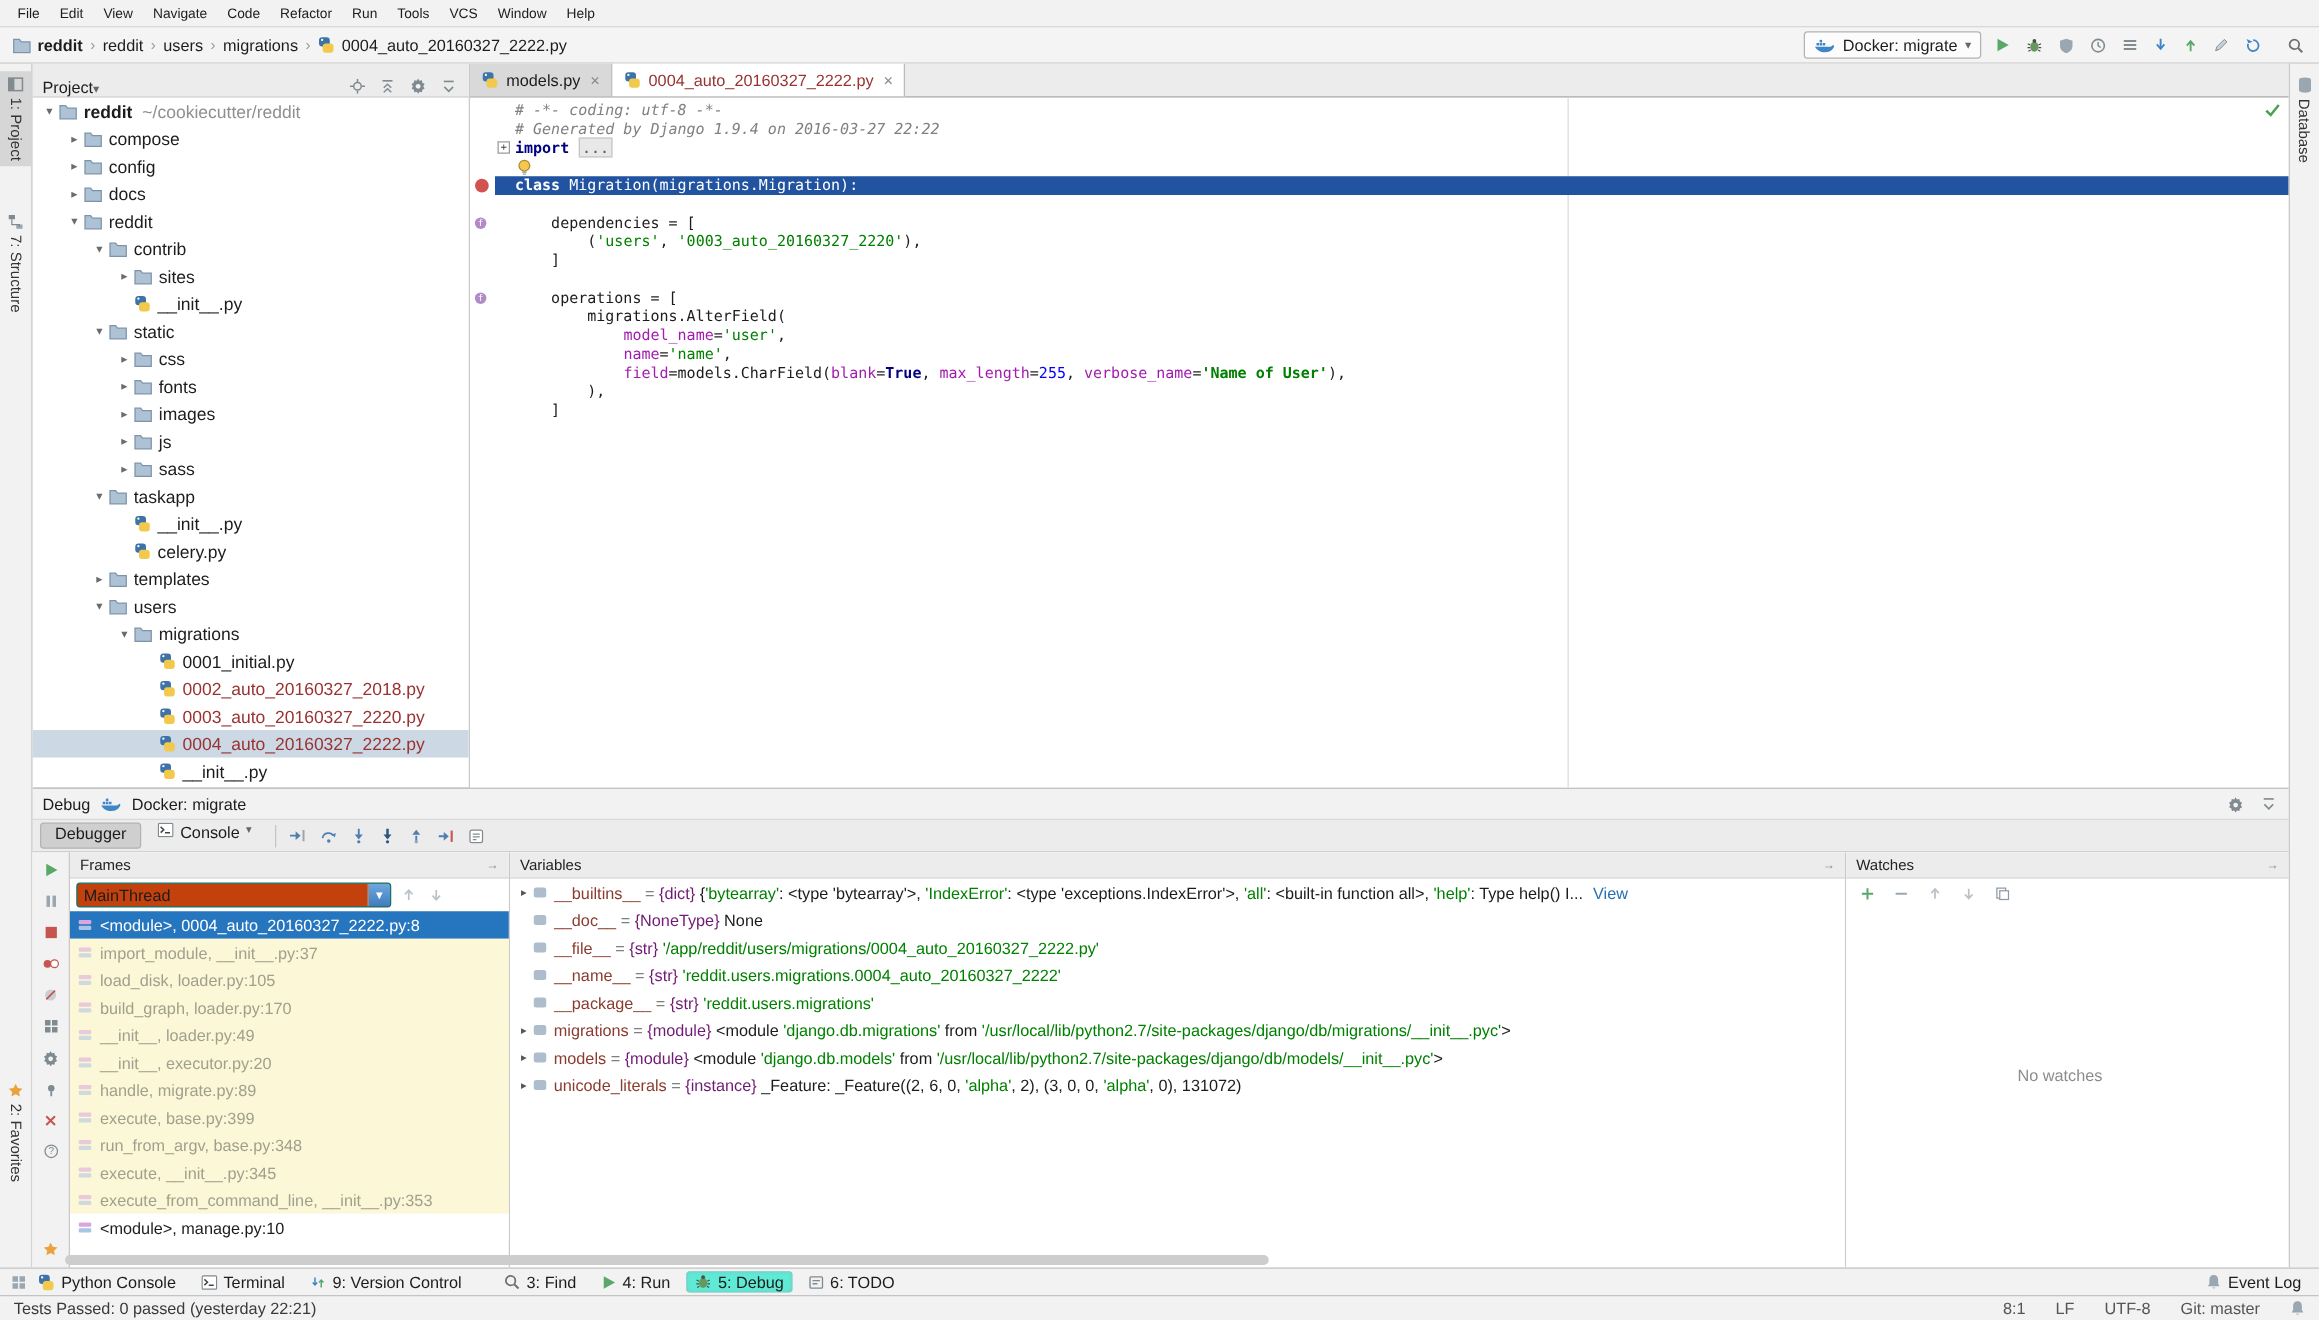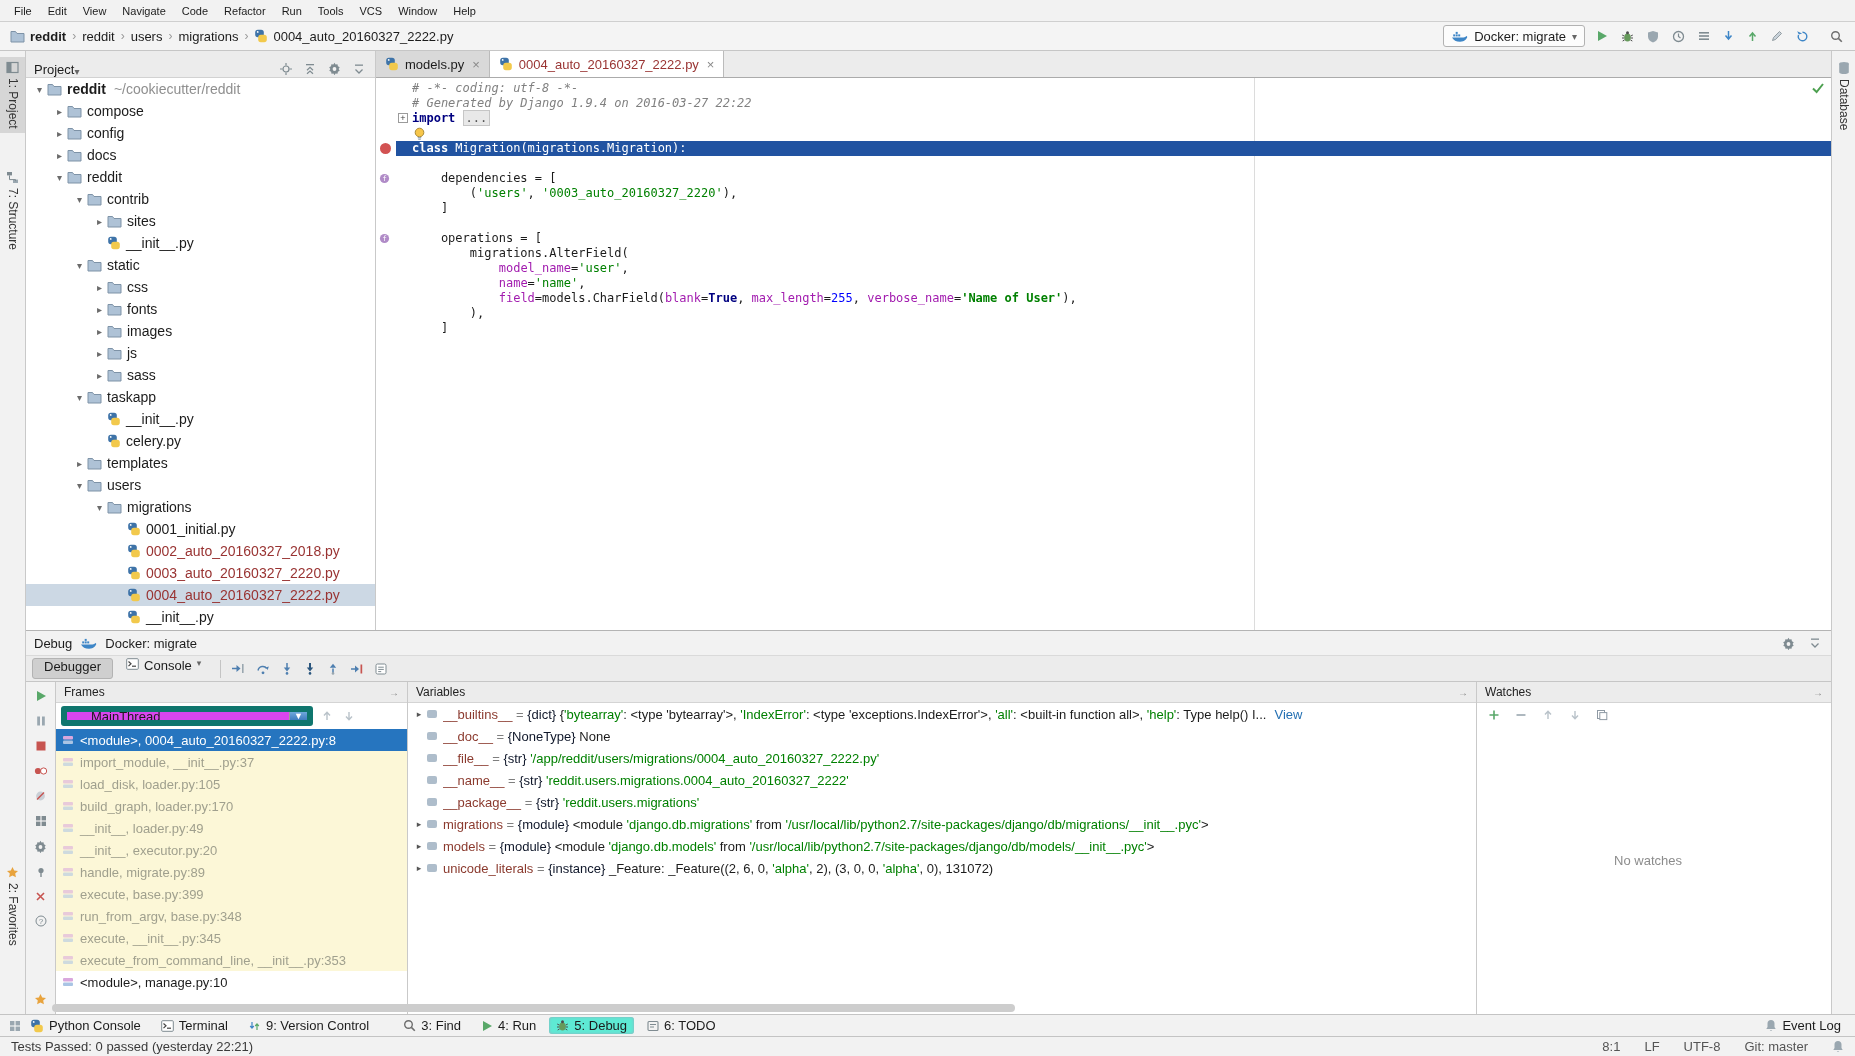"MainThread" .combo { background: #d946ef -> #c2410c; border: 6px solid #0f766e -> 1px solid #0f766e; padding-left: 24px -> 5px }
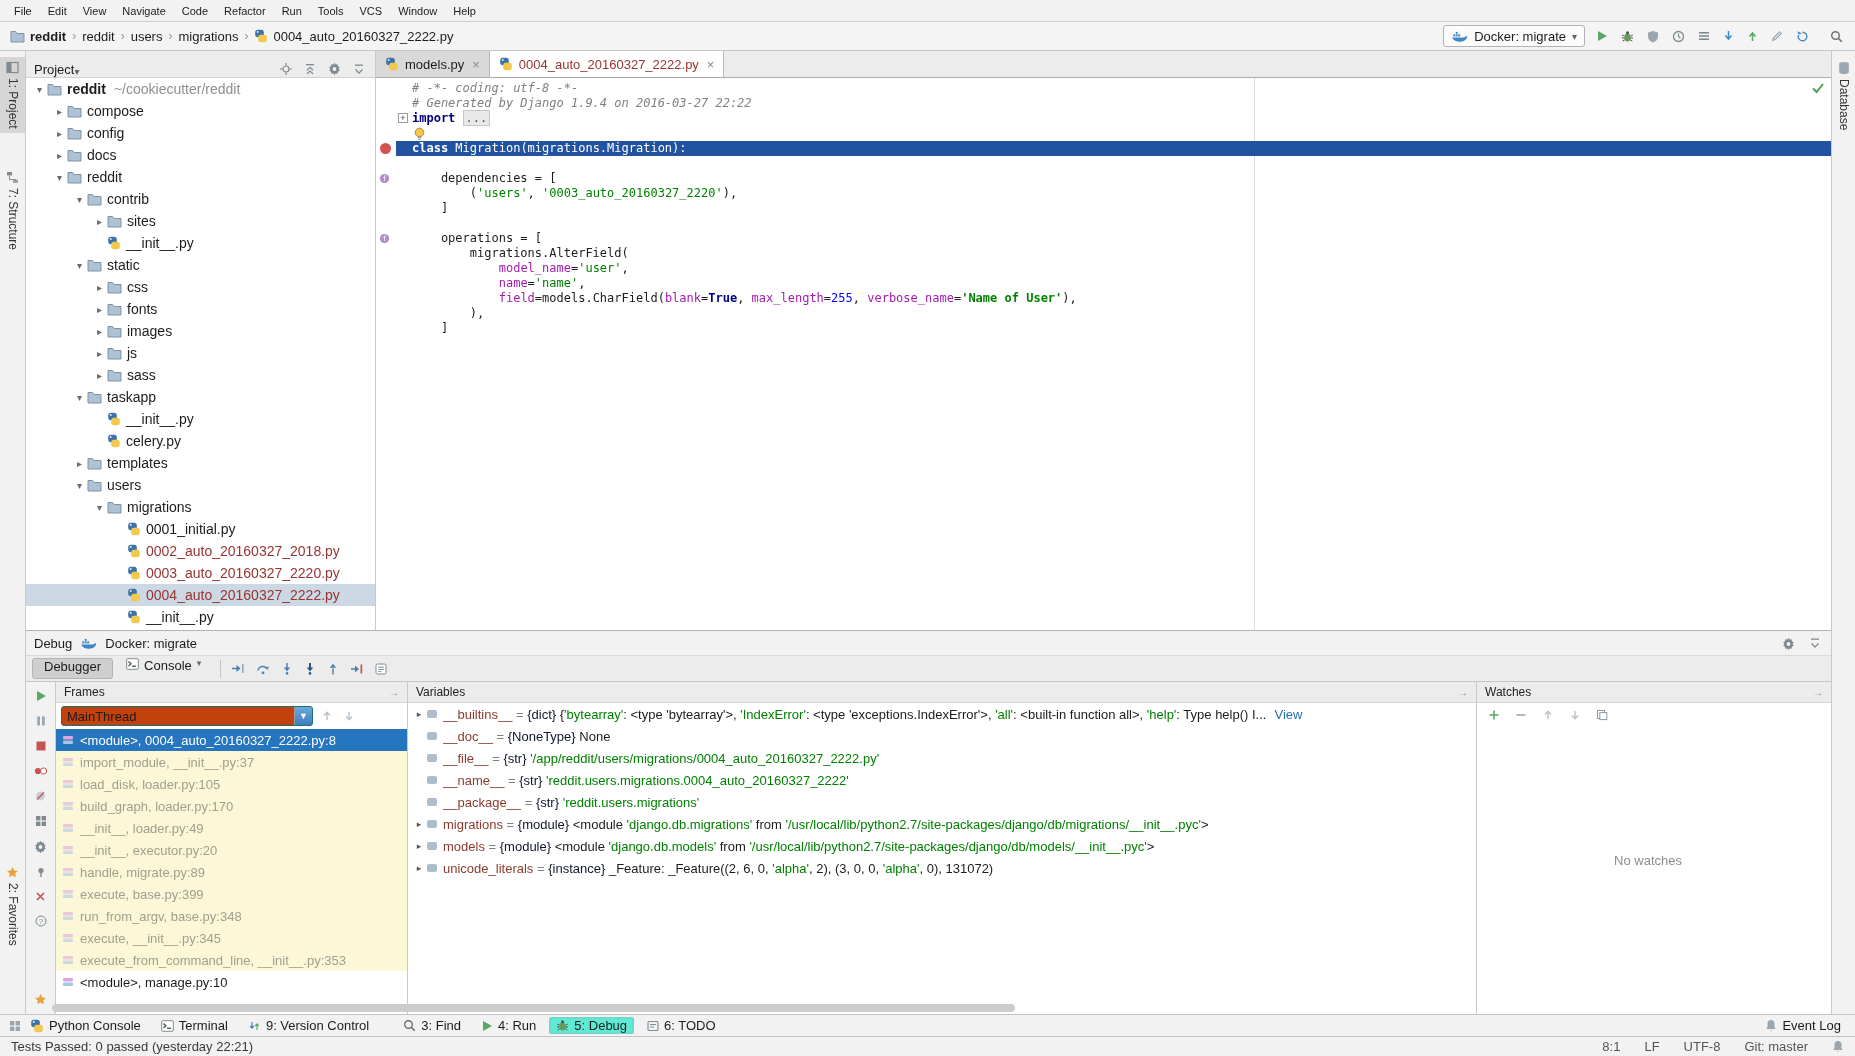"{dict}" .var-type { color: #0f172a -> #701a75 }
